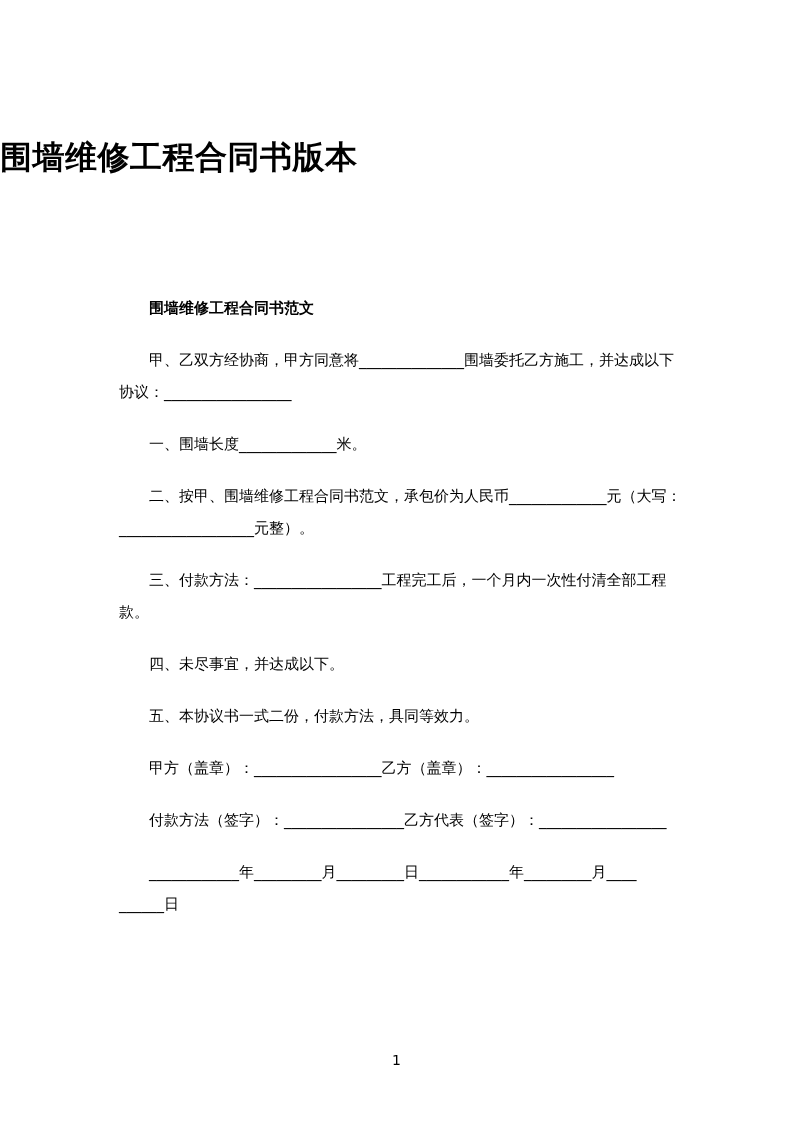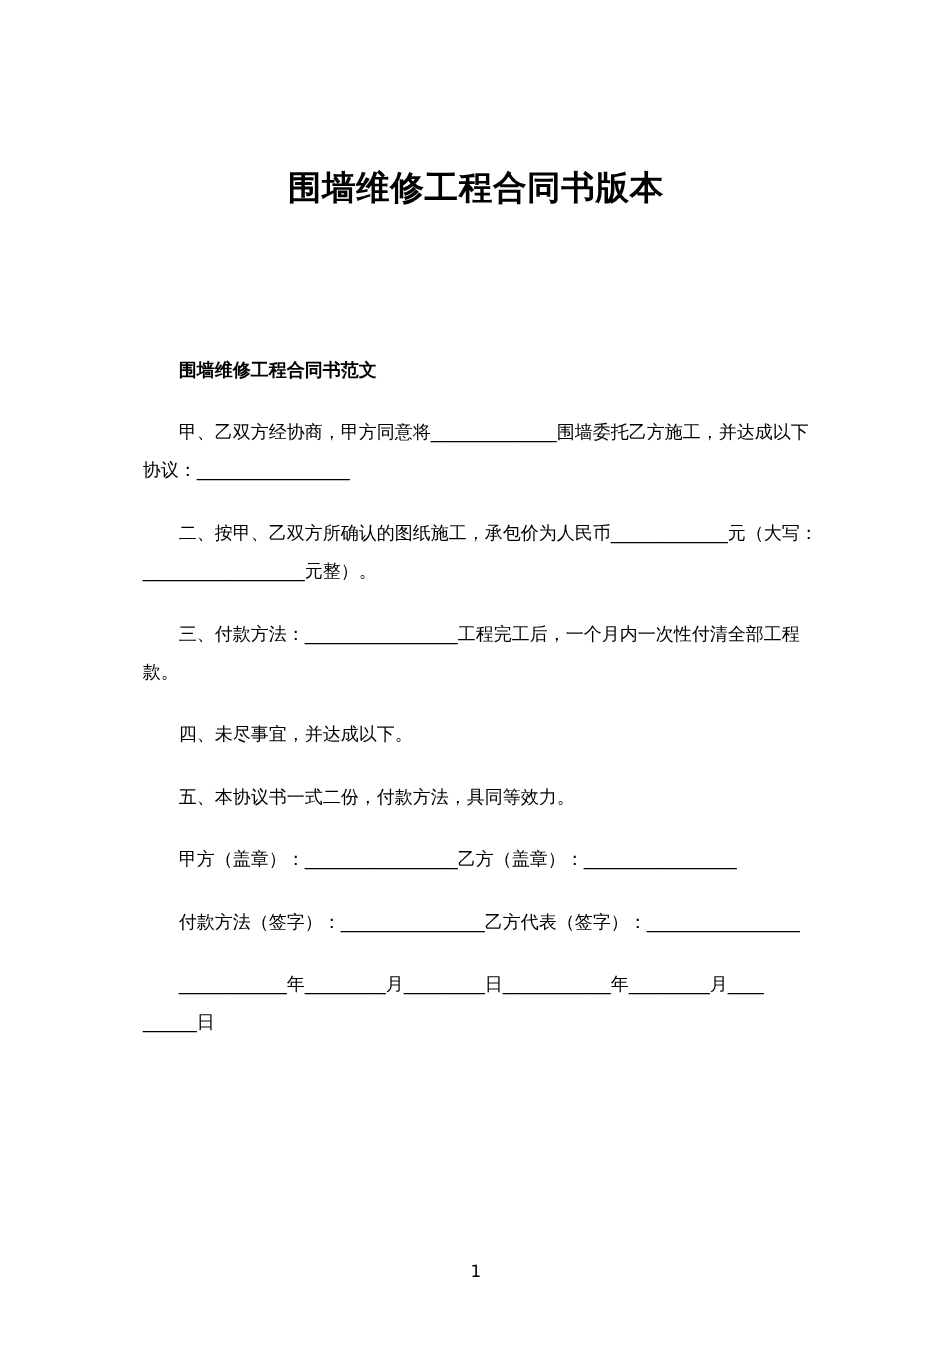"围墙维修工程合同书版本" .doc-title { font-size: 28px -> 32px; text-align: center -> left }
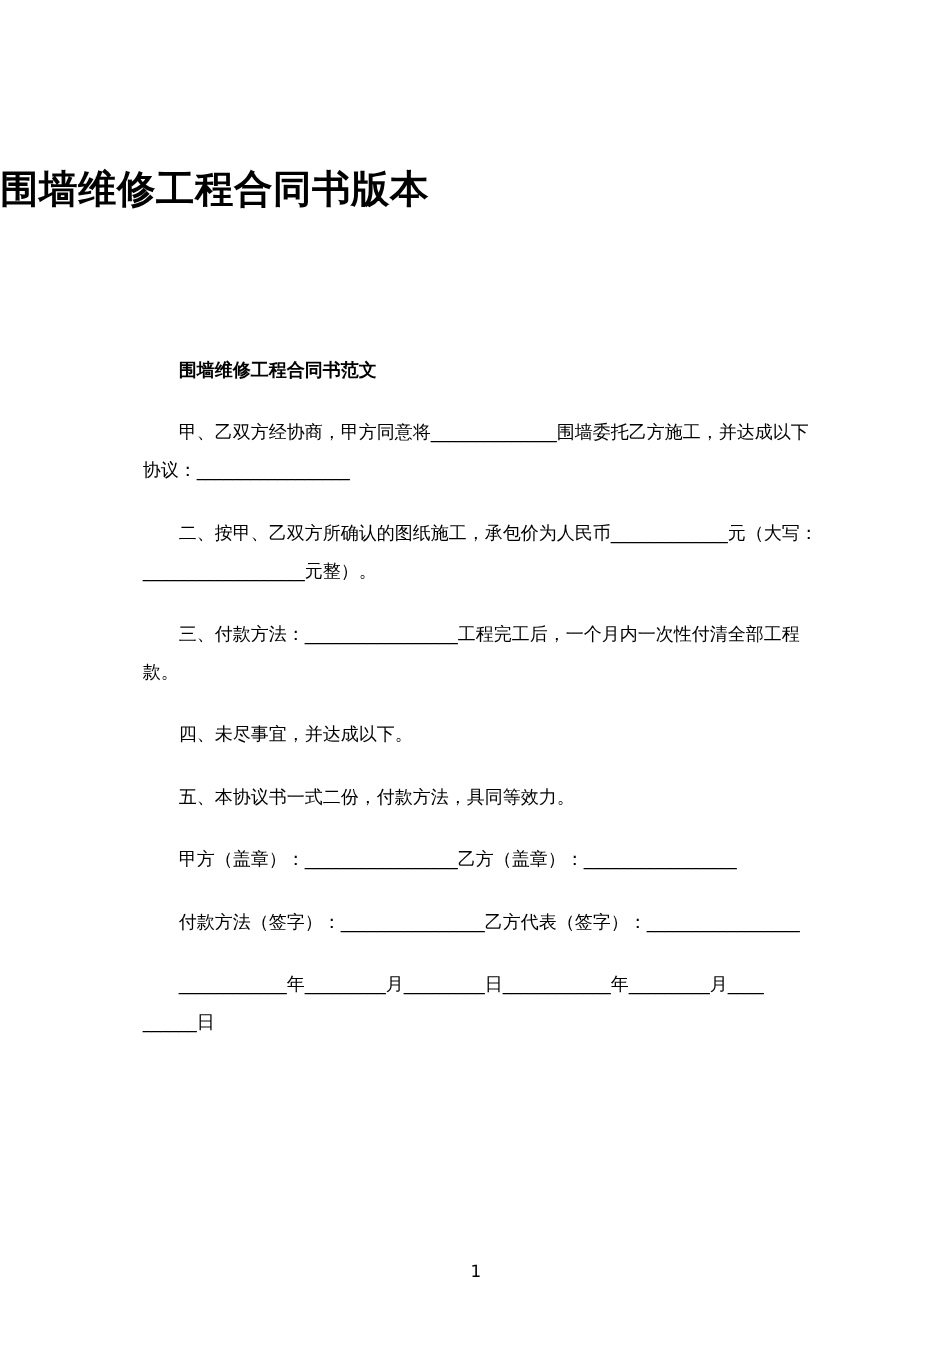"一、围墙长度_____________米。" p.para { html: none -> <p>一、围墙长度_____________米。</p> }
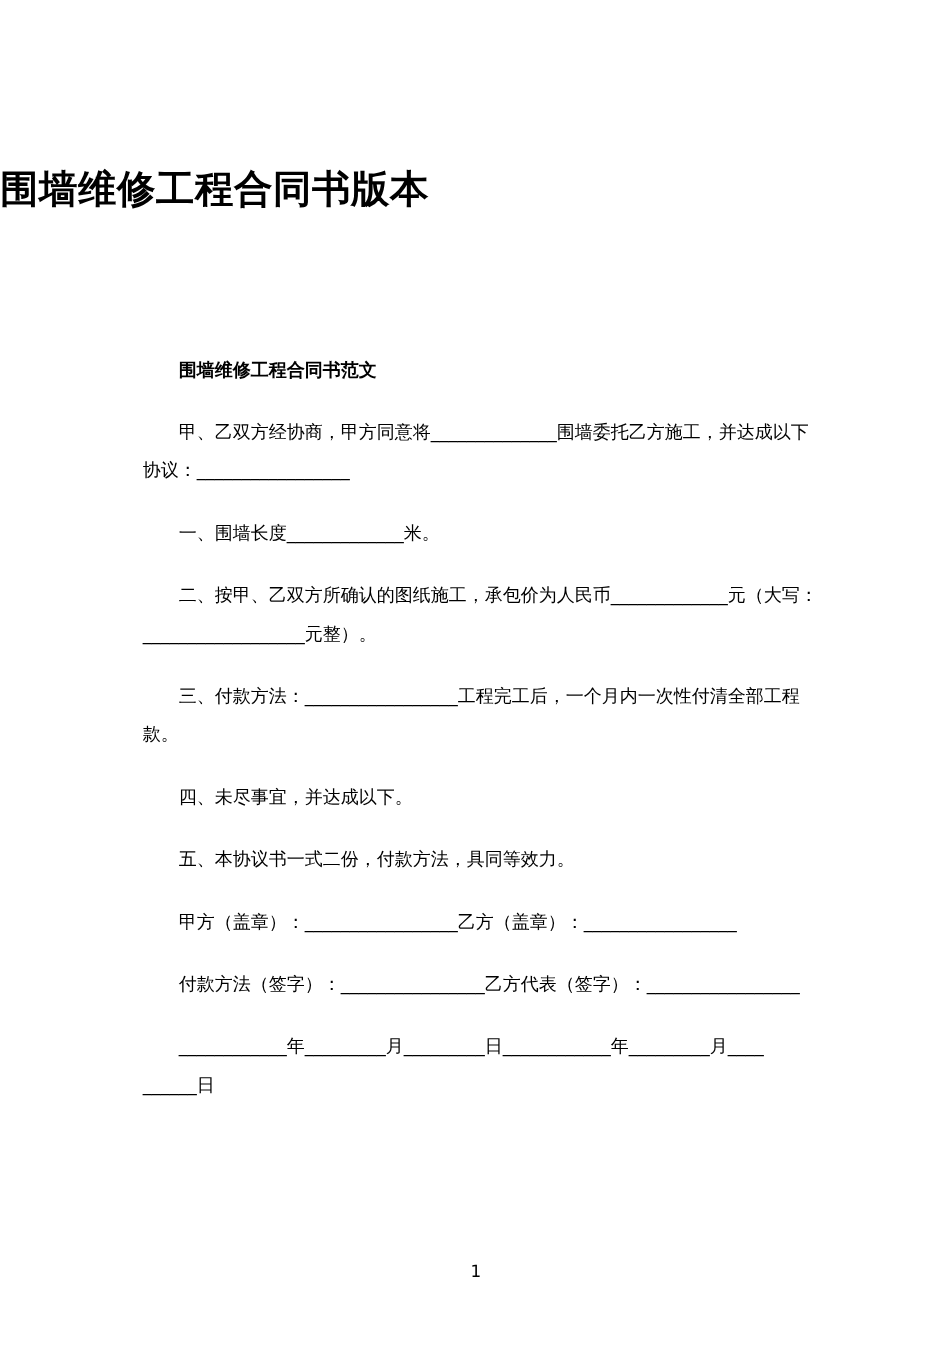"二、按甲、乙双方所确认的图纸施工，承包价为人民币_____________元（大" p.para { text: 乙双方所确认的图纸施工 -> 围墙维修工程合同书范文 }
